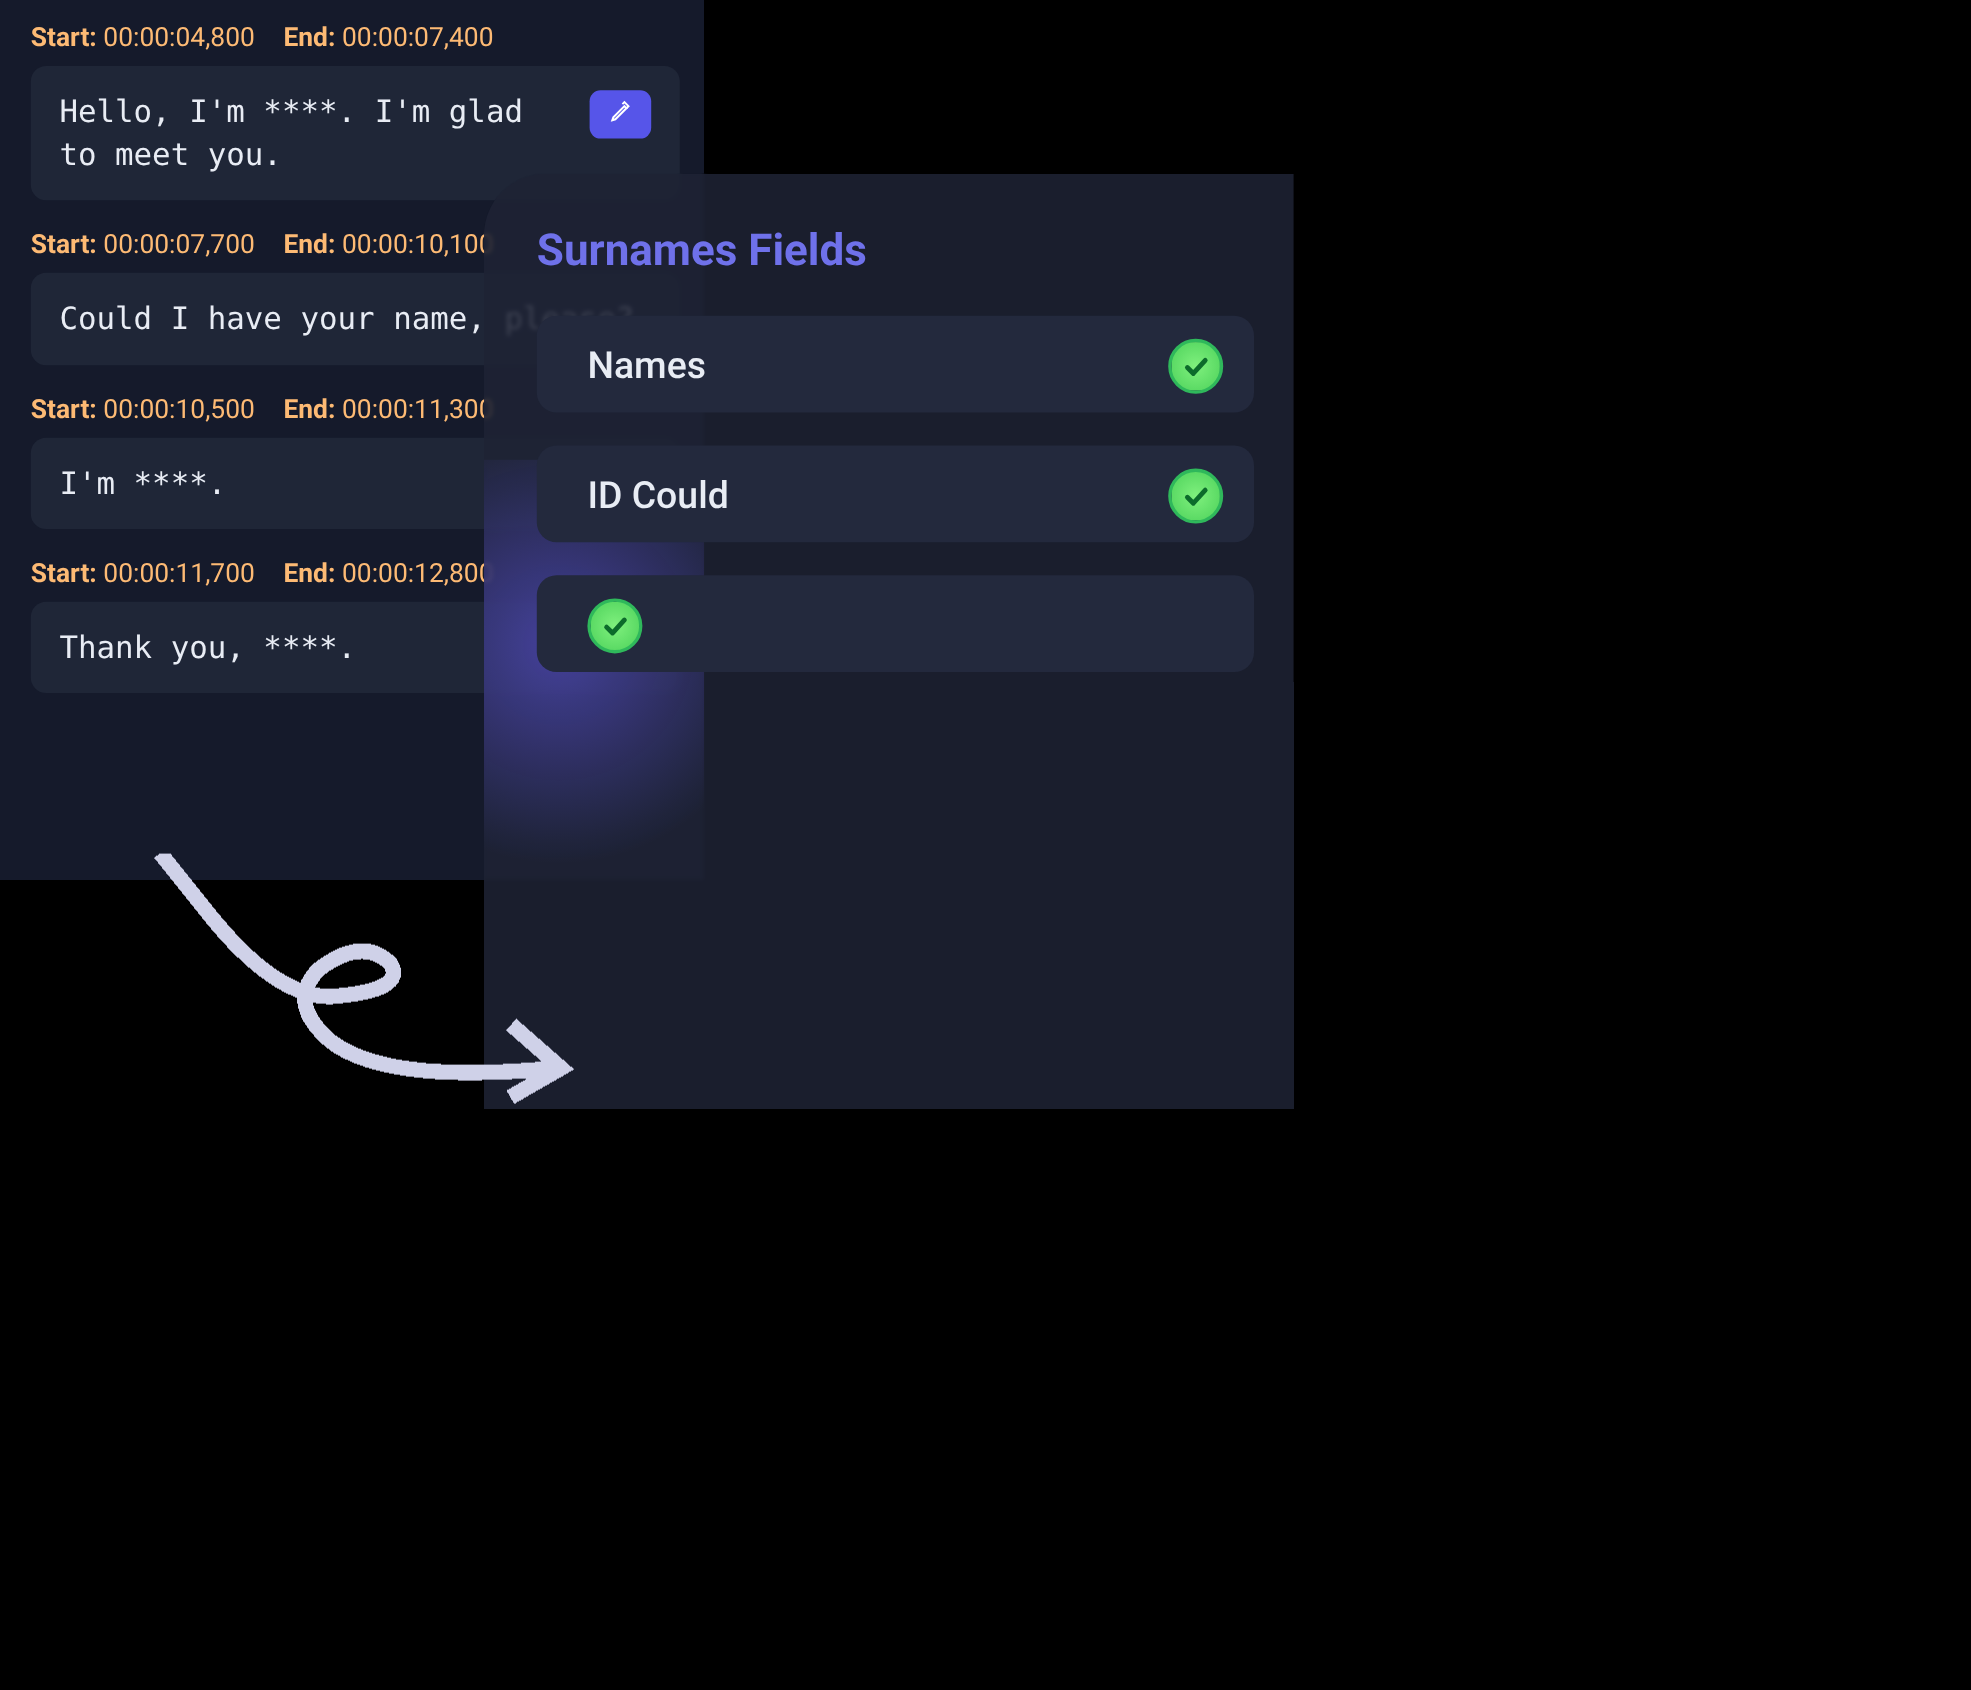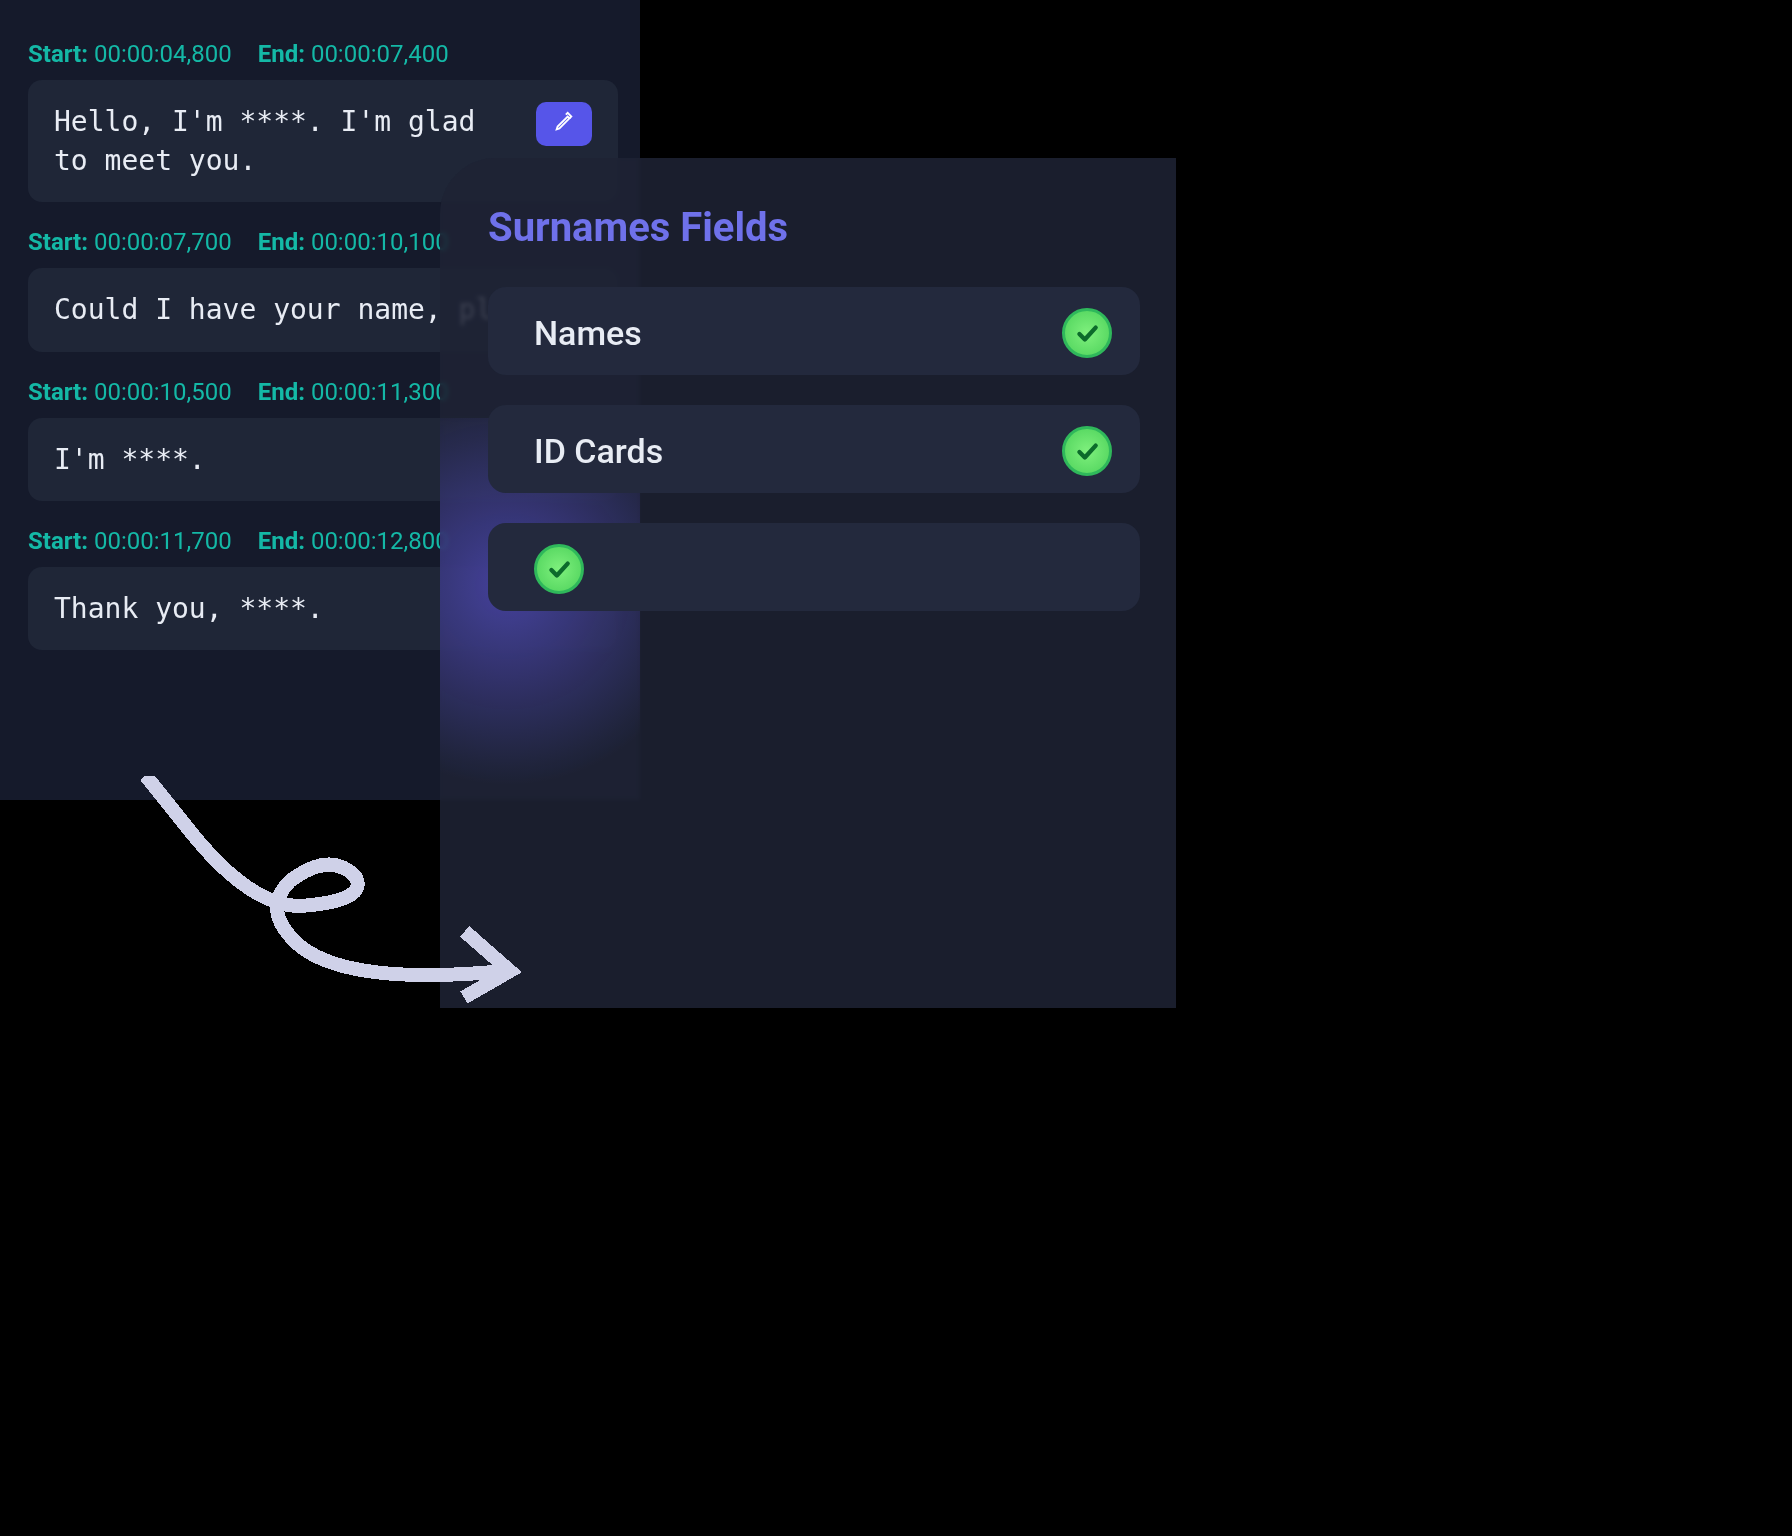"Start: 00:00:04,800" .times { color: #14b8a6 -> #fdba74; margin-top: 20px -> none }
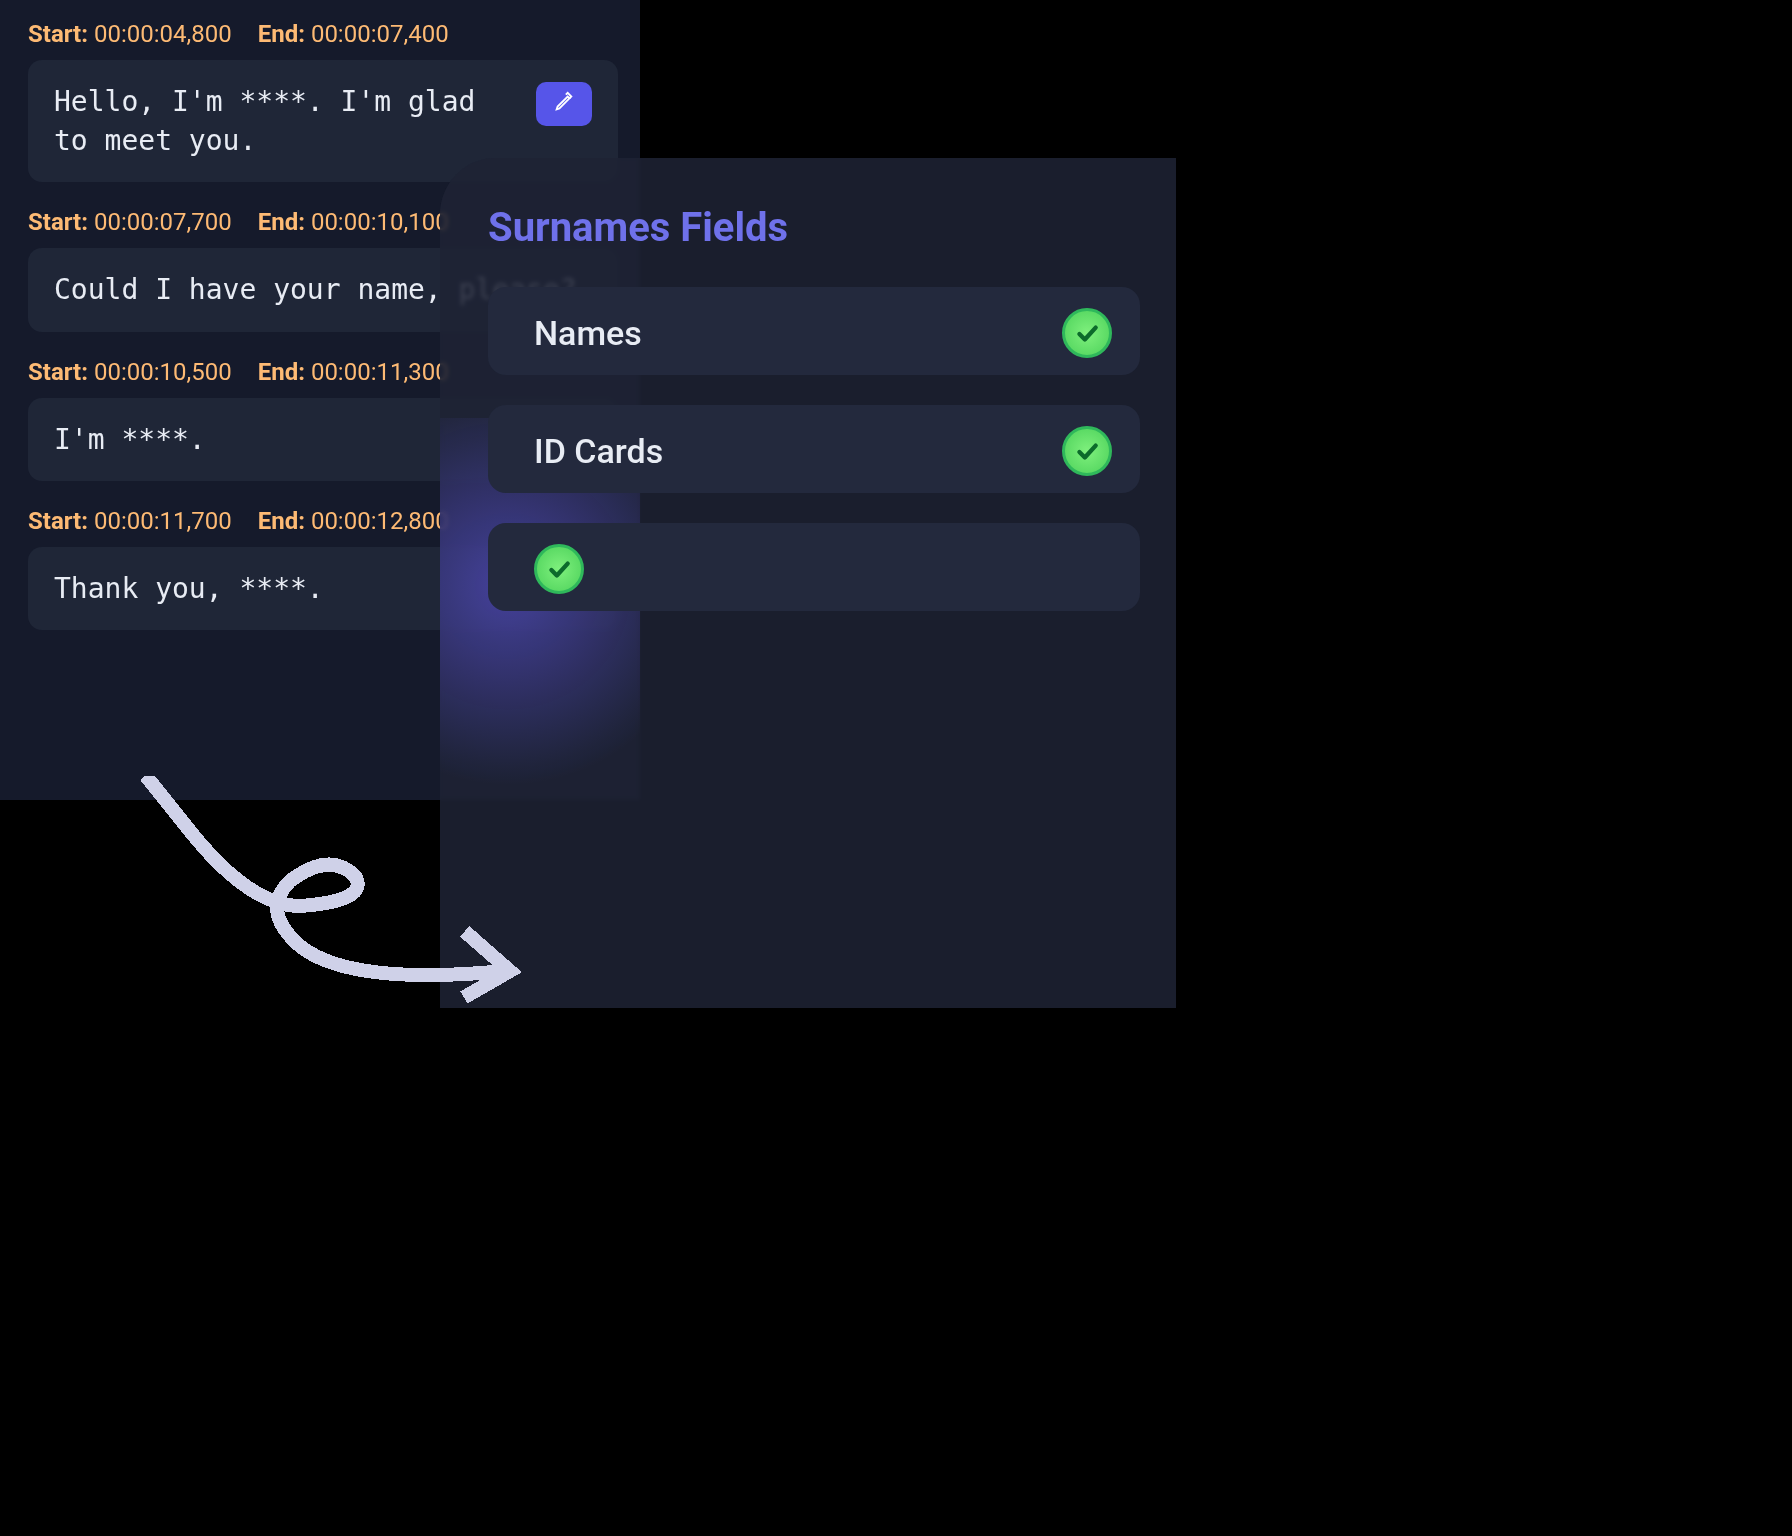"ID Cards" span.name { text: Cards -> Could }
